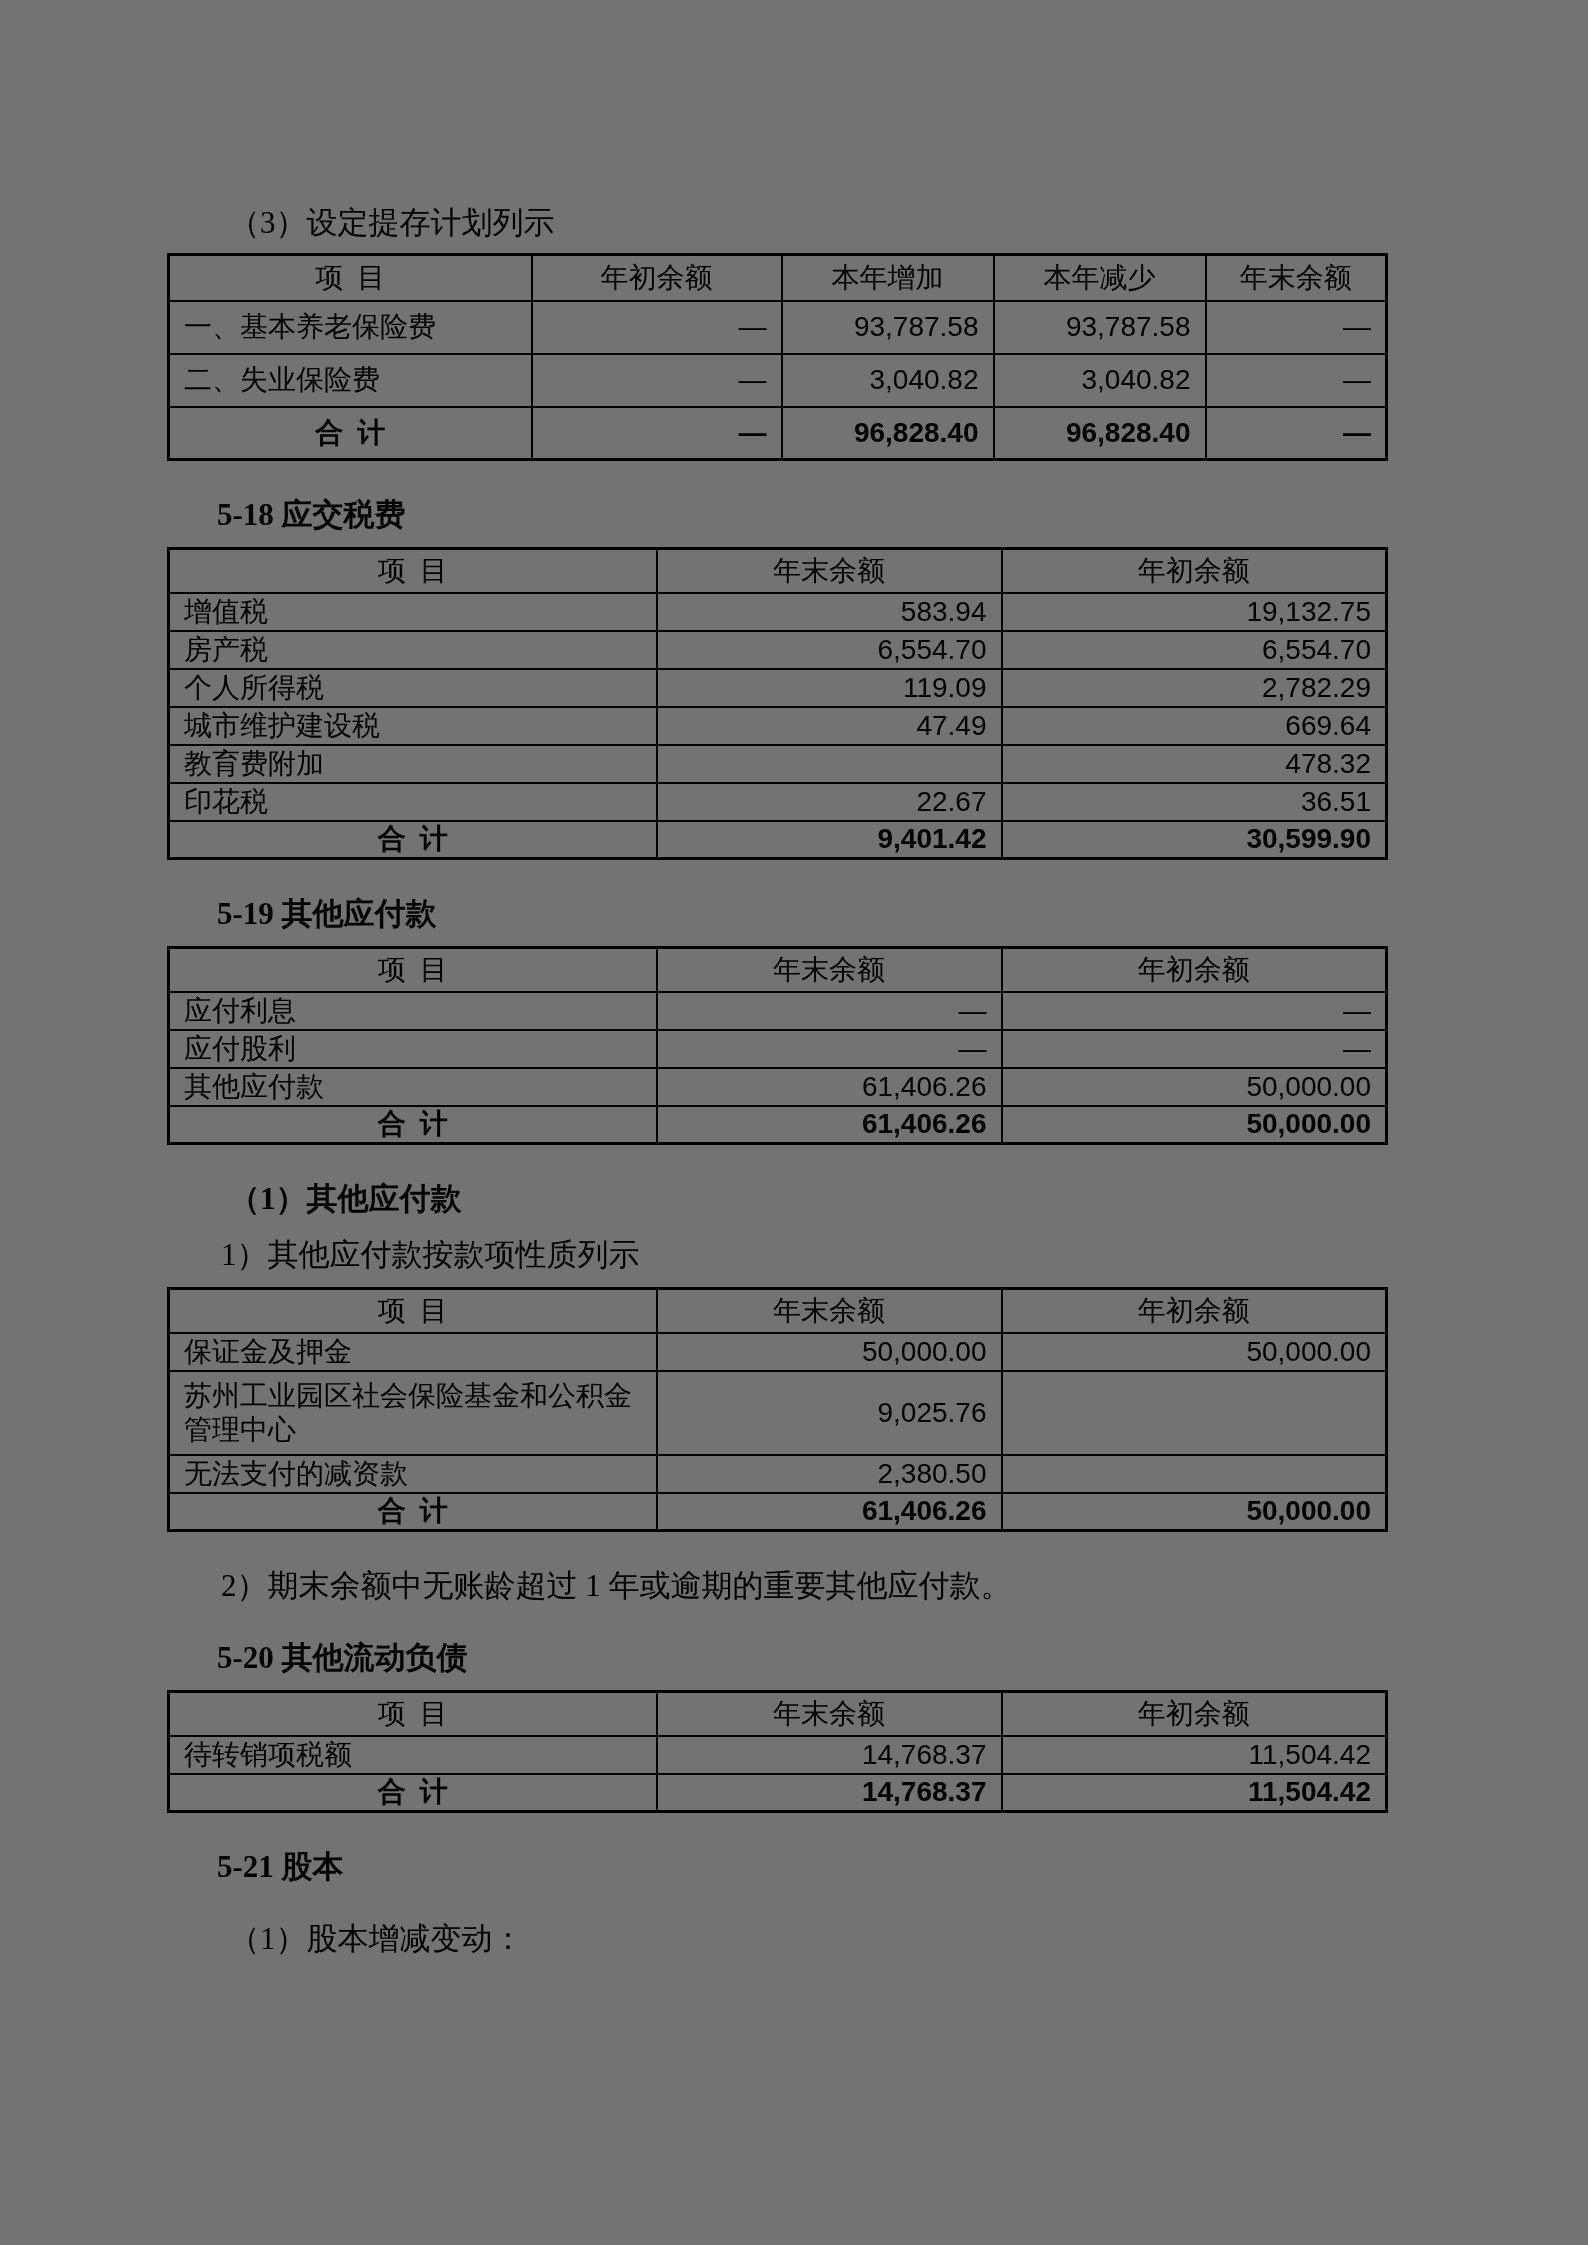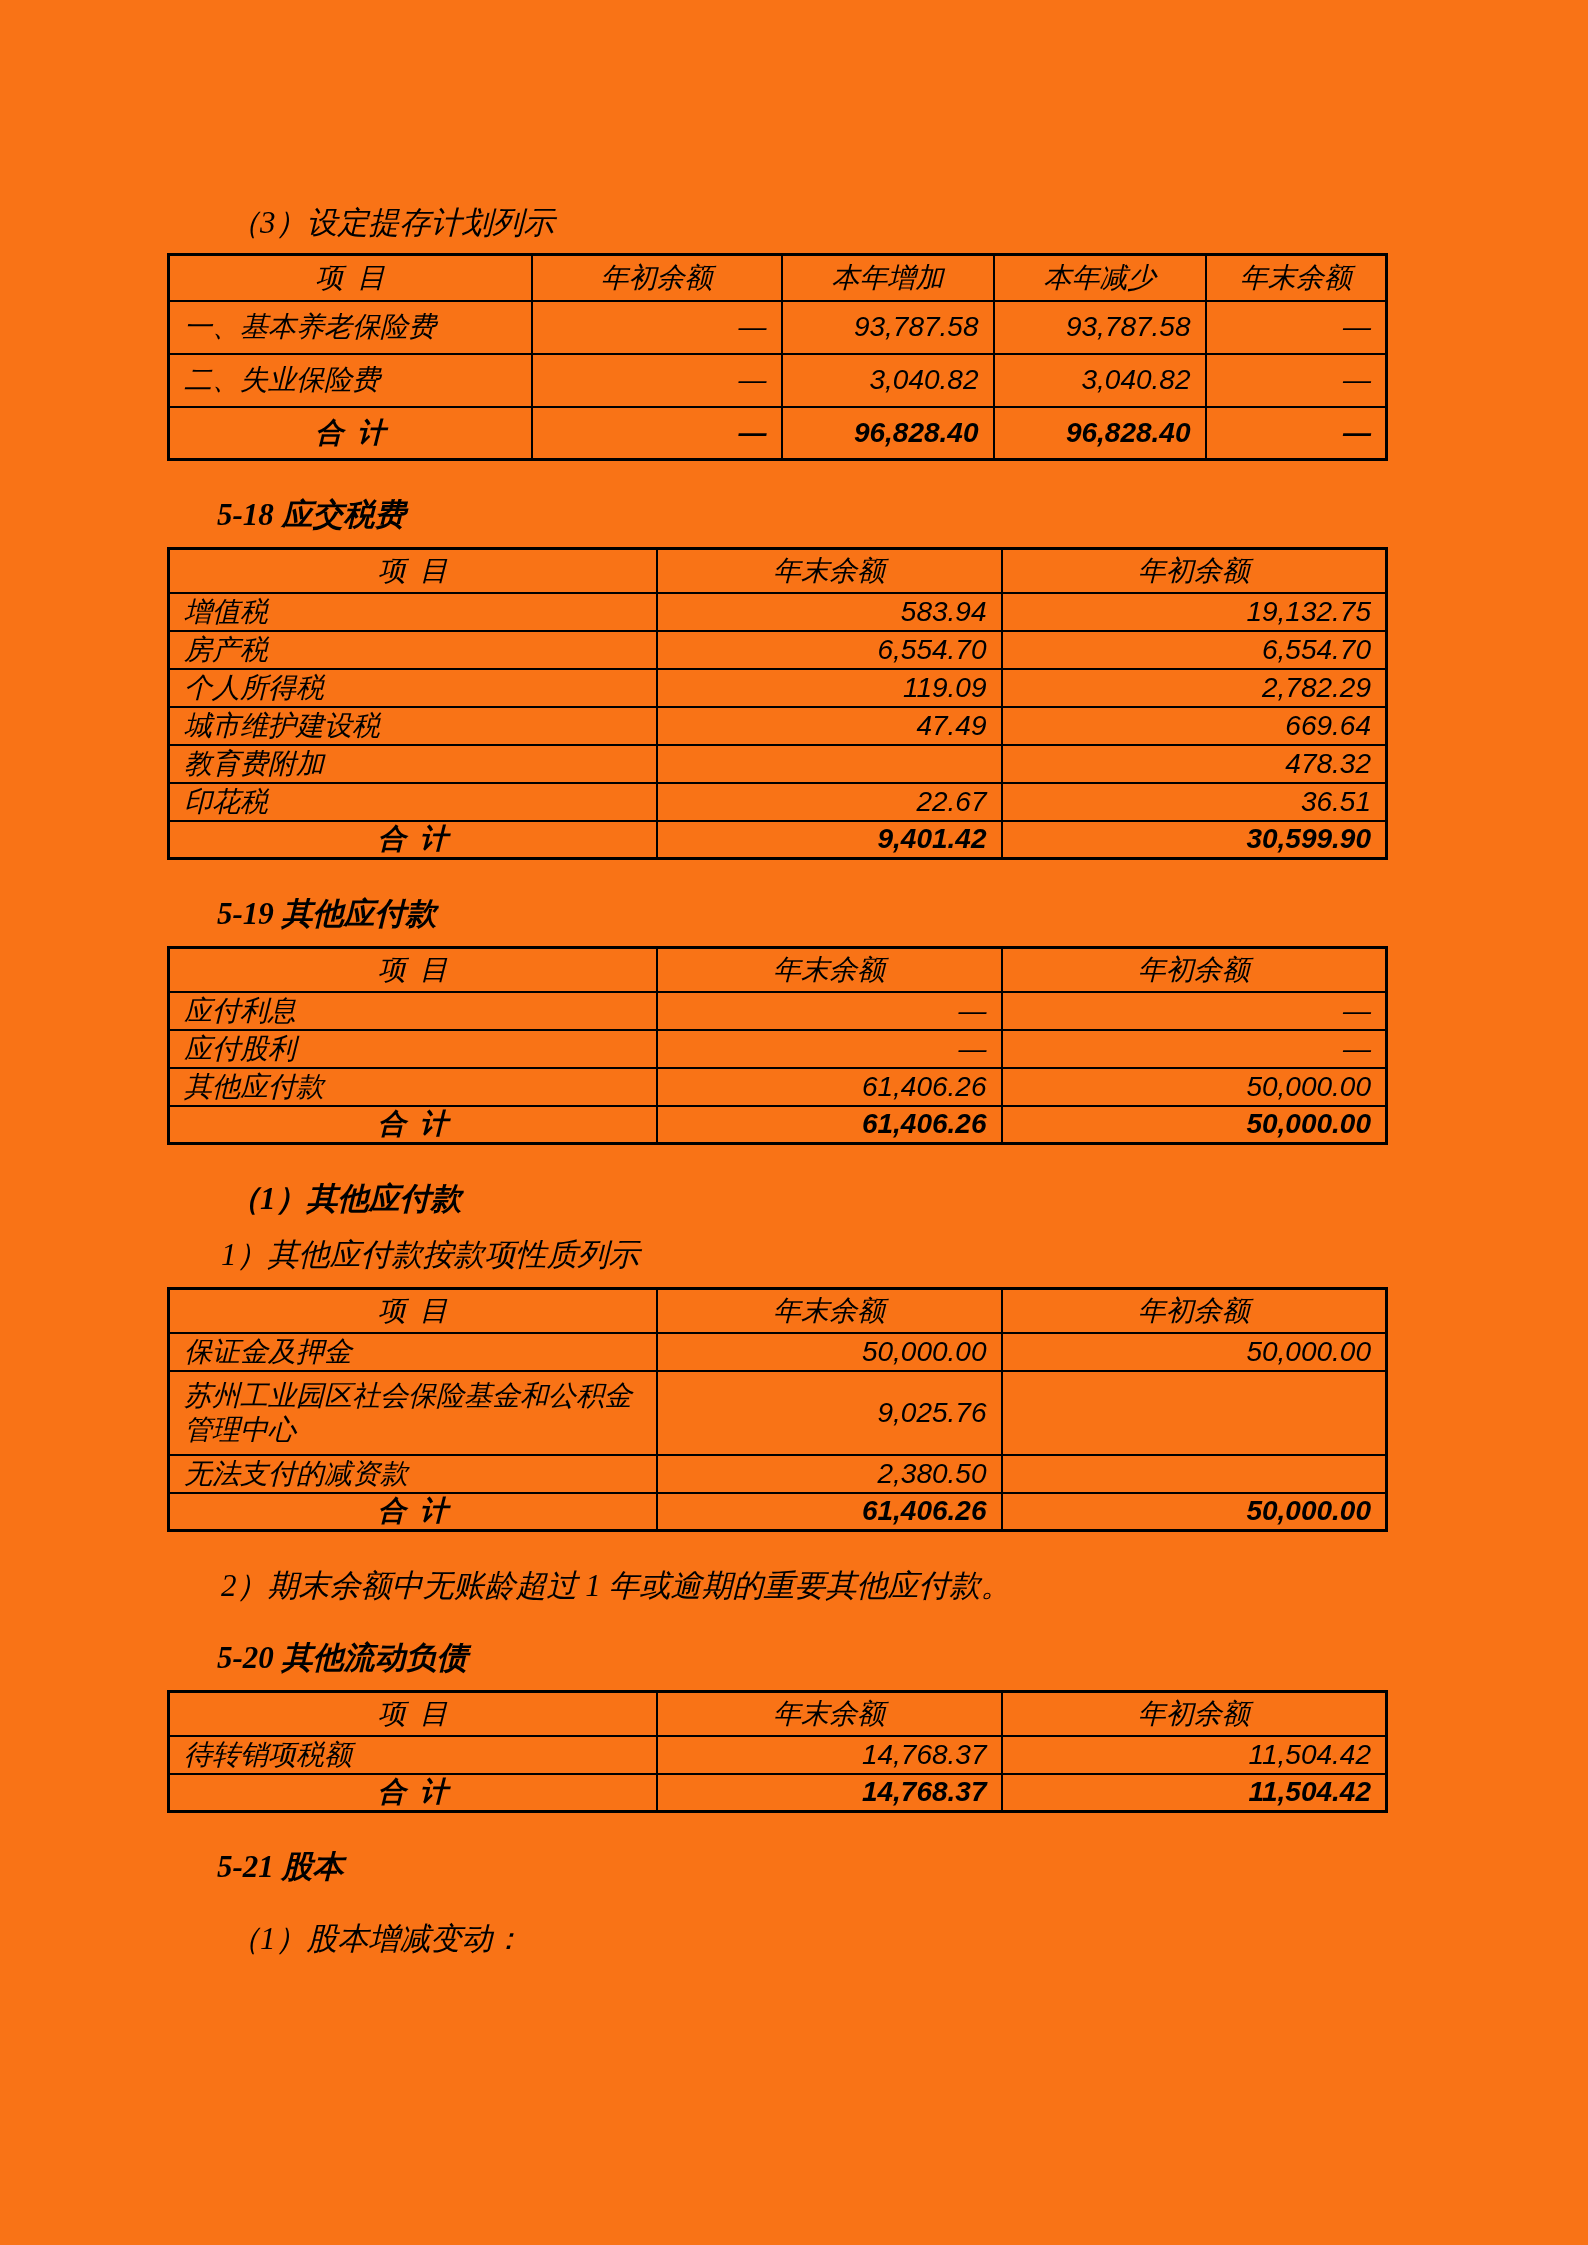"（3）设定提存计划列示" .page { background: #f97316 -> #737373; font-style: italic -> none }
